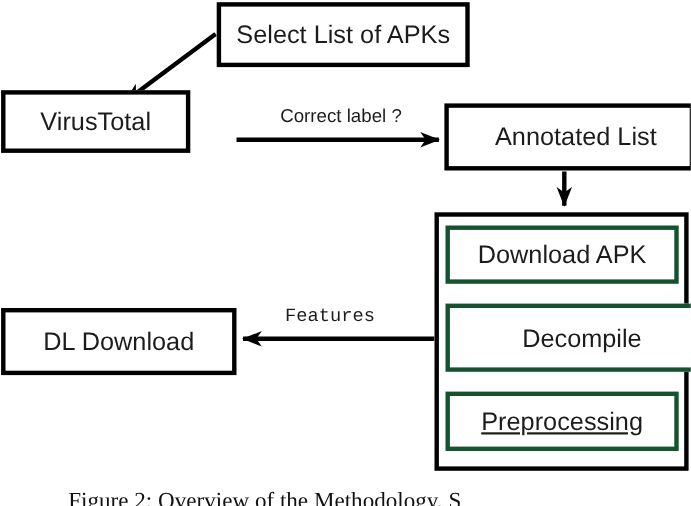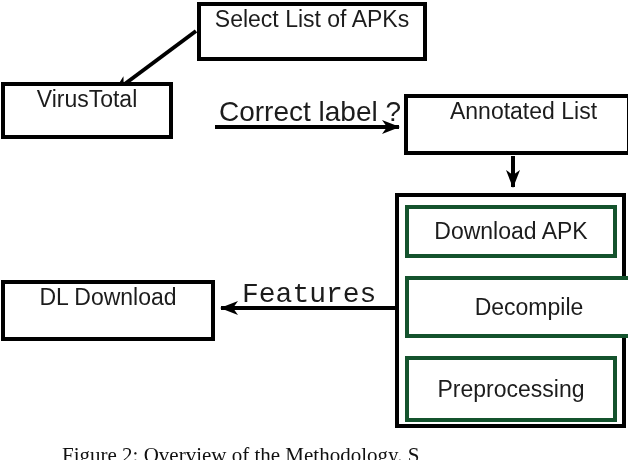"Select List of APKs" .node { align-items: flex-start -> center }
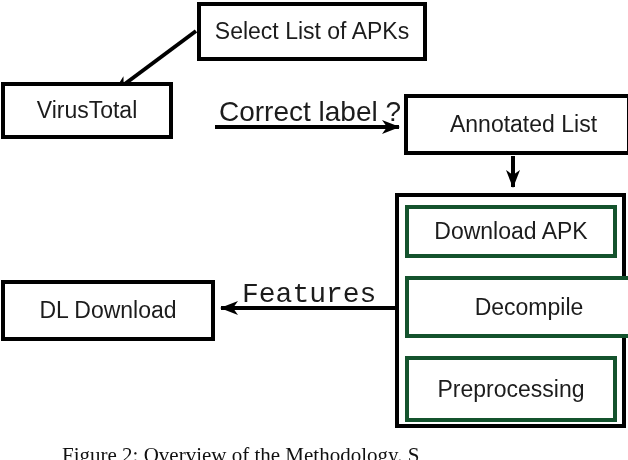"Correct label ?" .edge-label { font-size: 28px -> 17px }
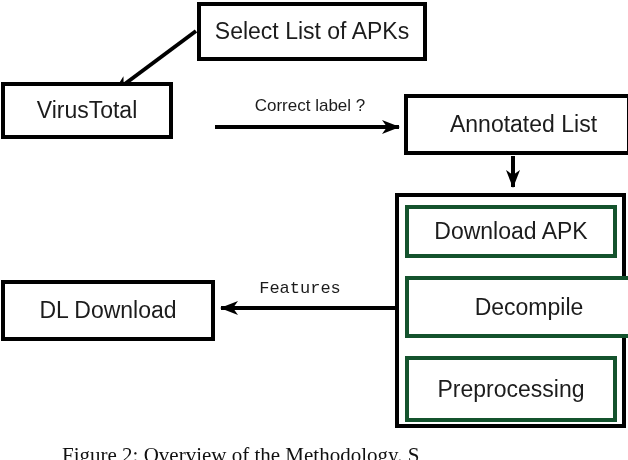"Preprocessing" #node-preprocessing { height: 66px -> 54px; text-decoration: none -> underline }
